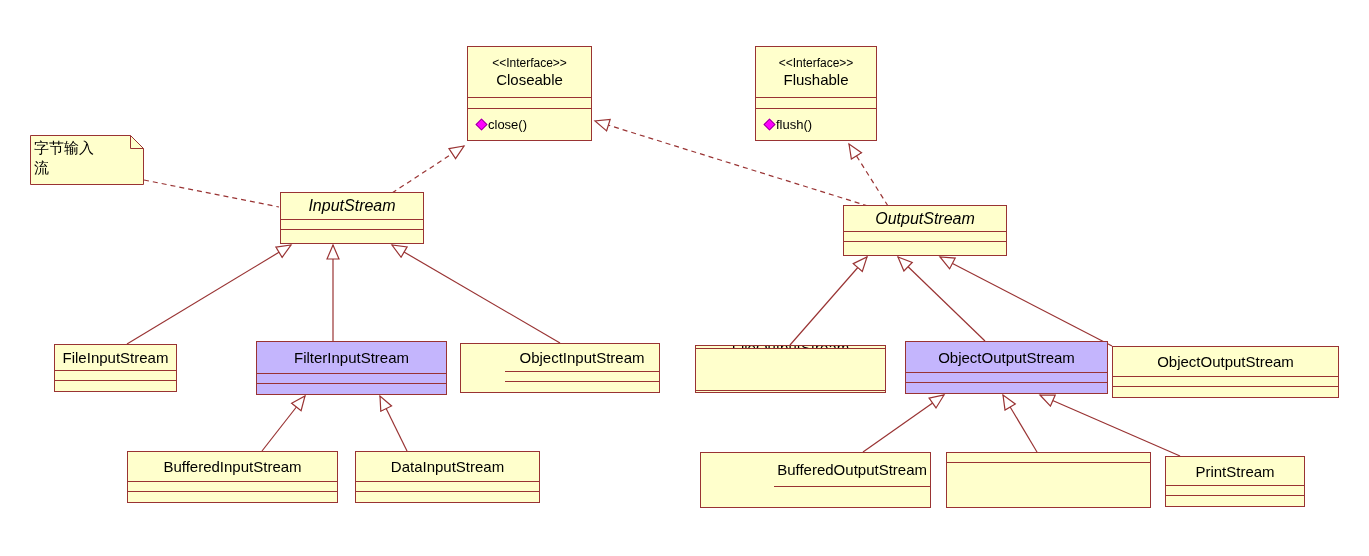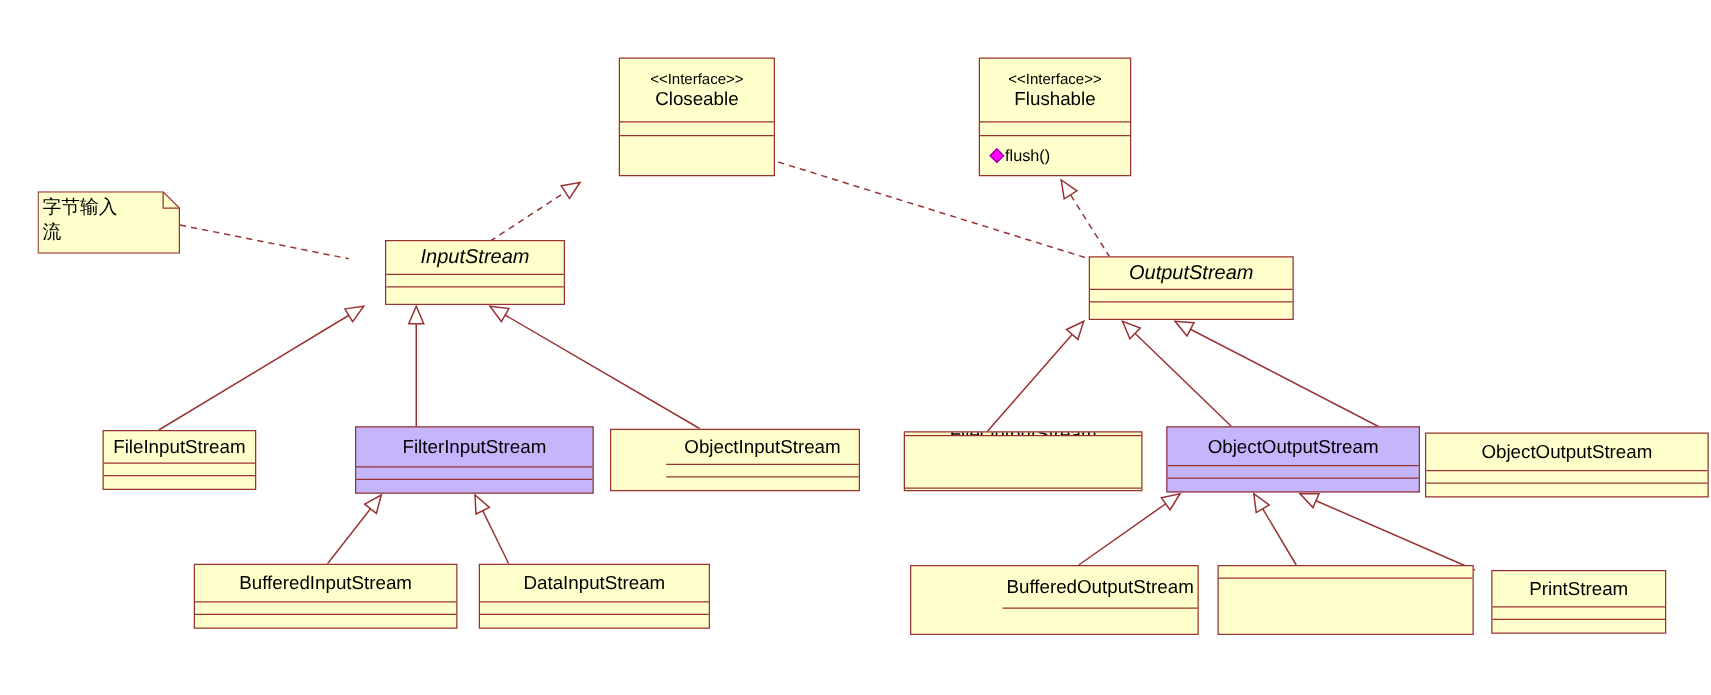"<<Interface>>" .cls { margin-left: 28px -> none }
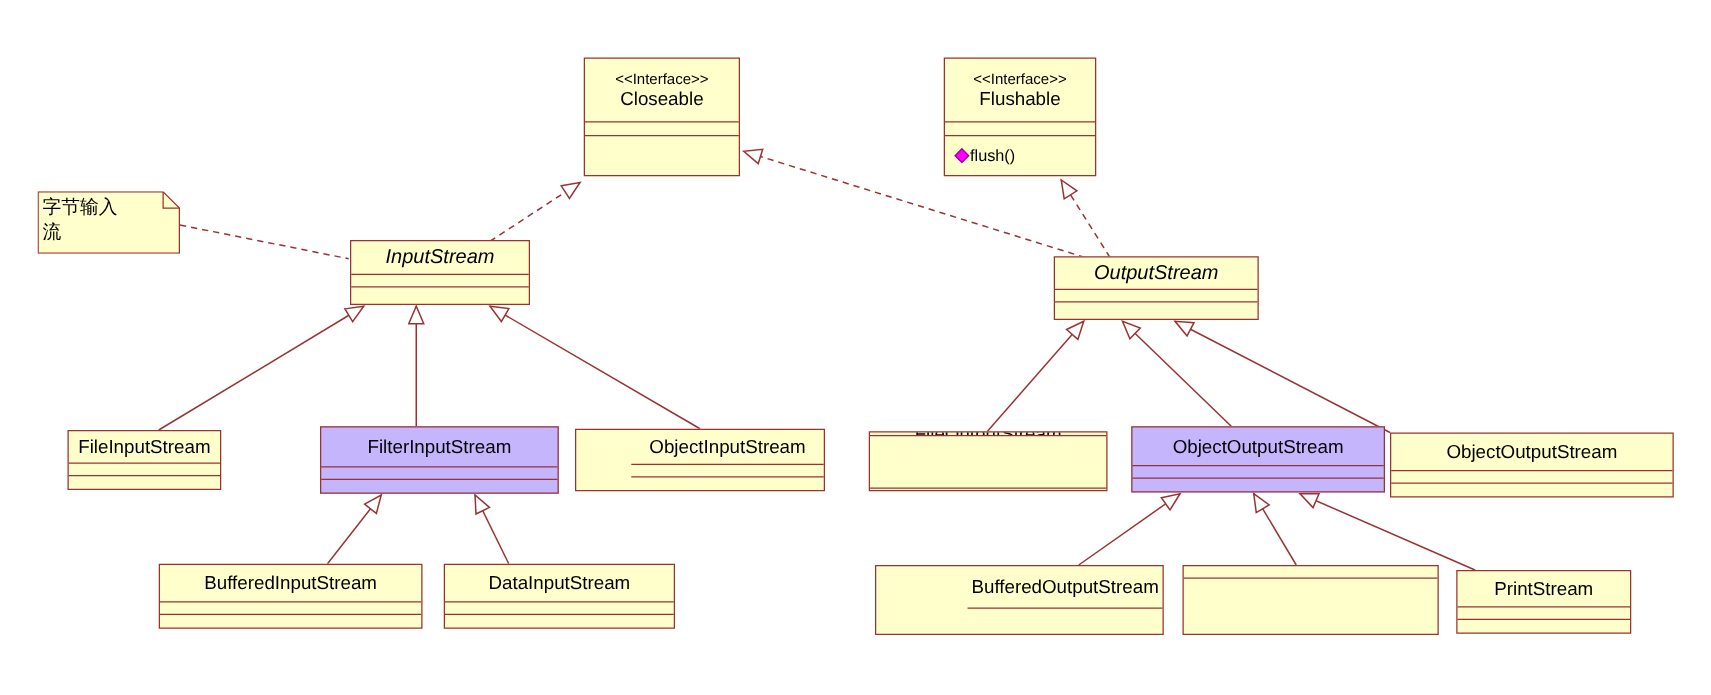"close()" div.cmp-ops { html: none -> <div> <span></span> <span>close()</span> </div> }
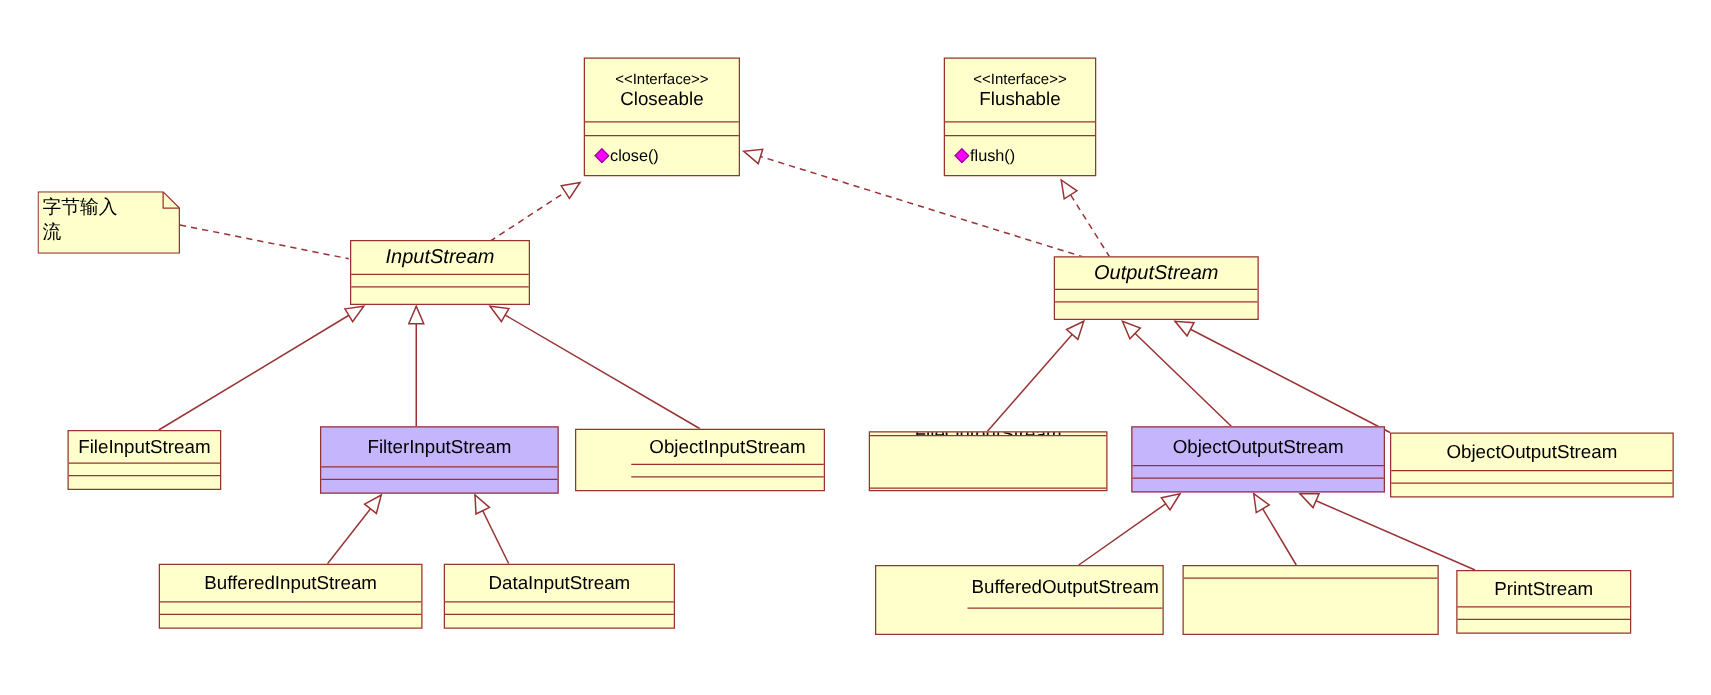"字节输入流" div.note { top: 153px -> 135px }
